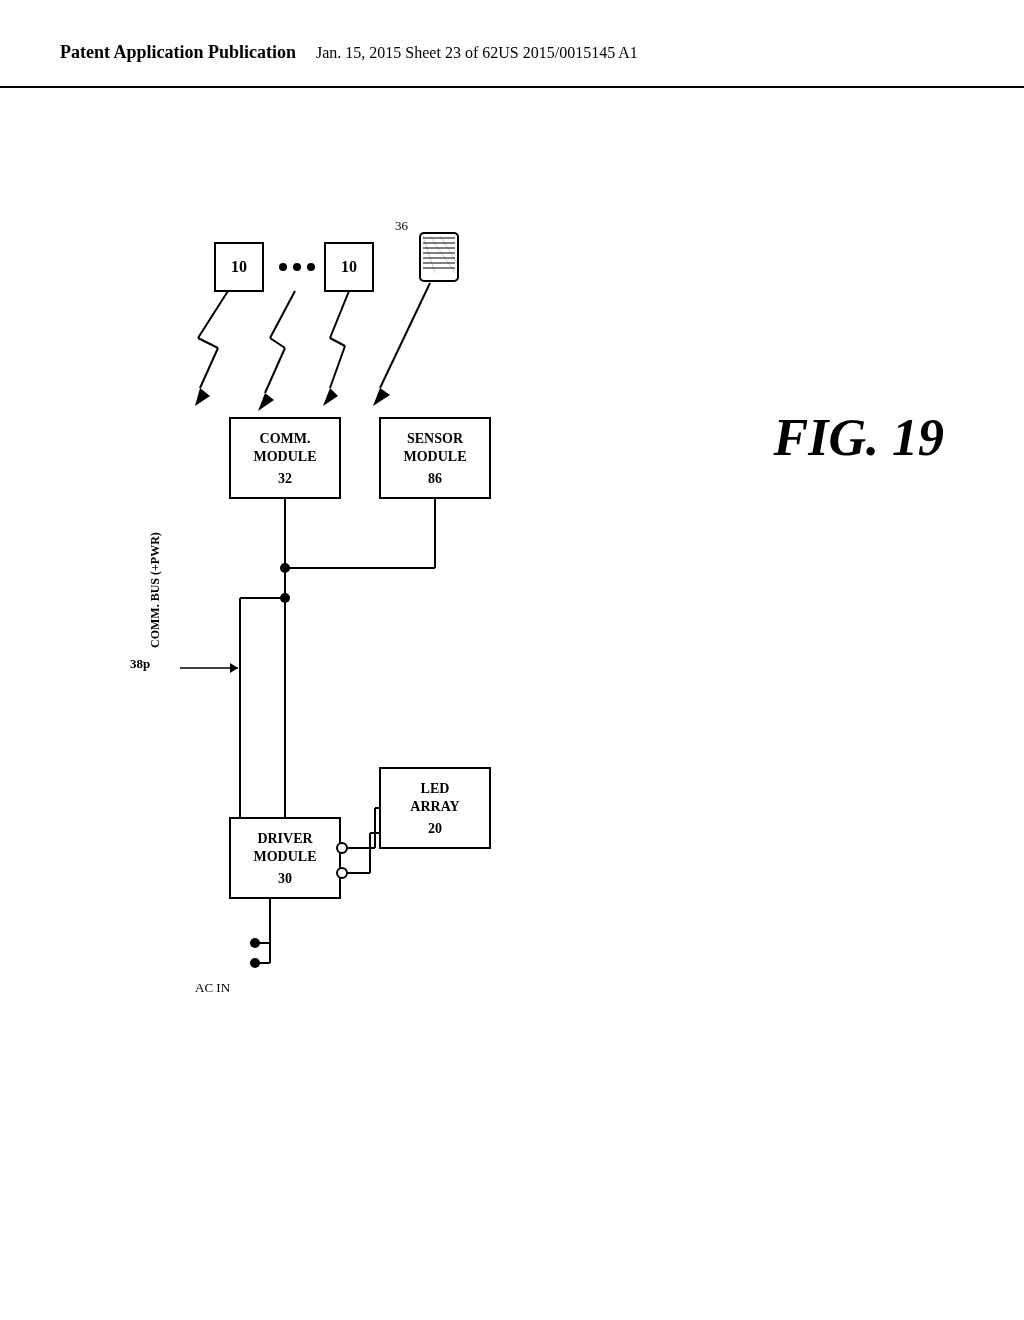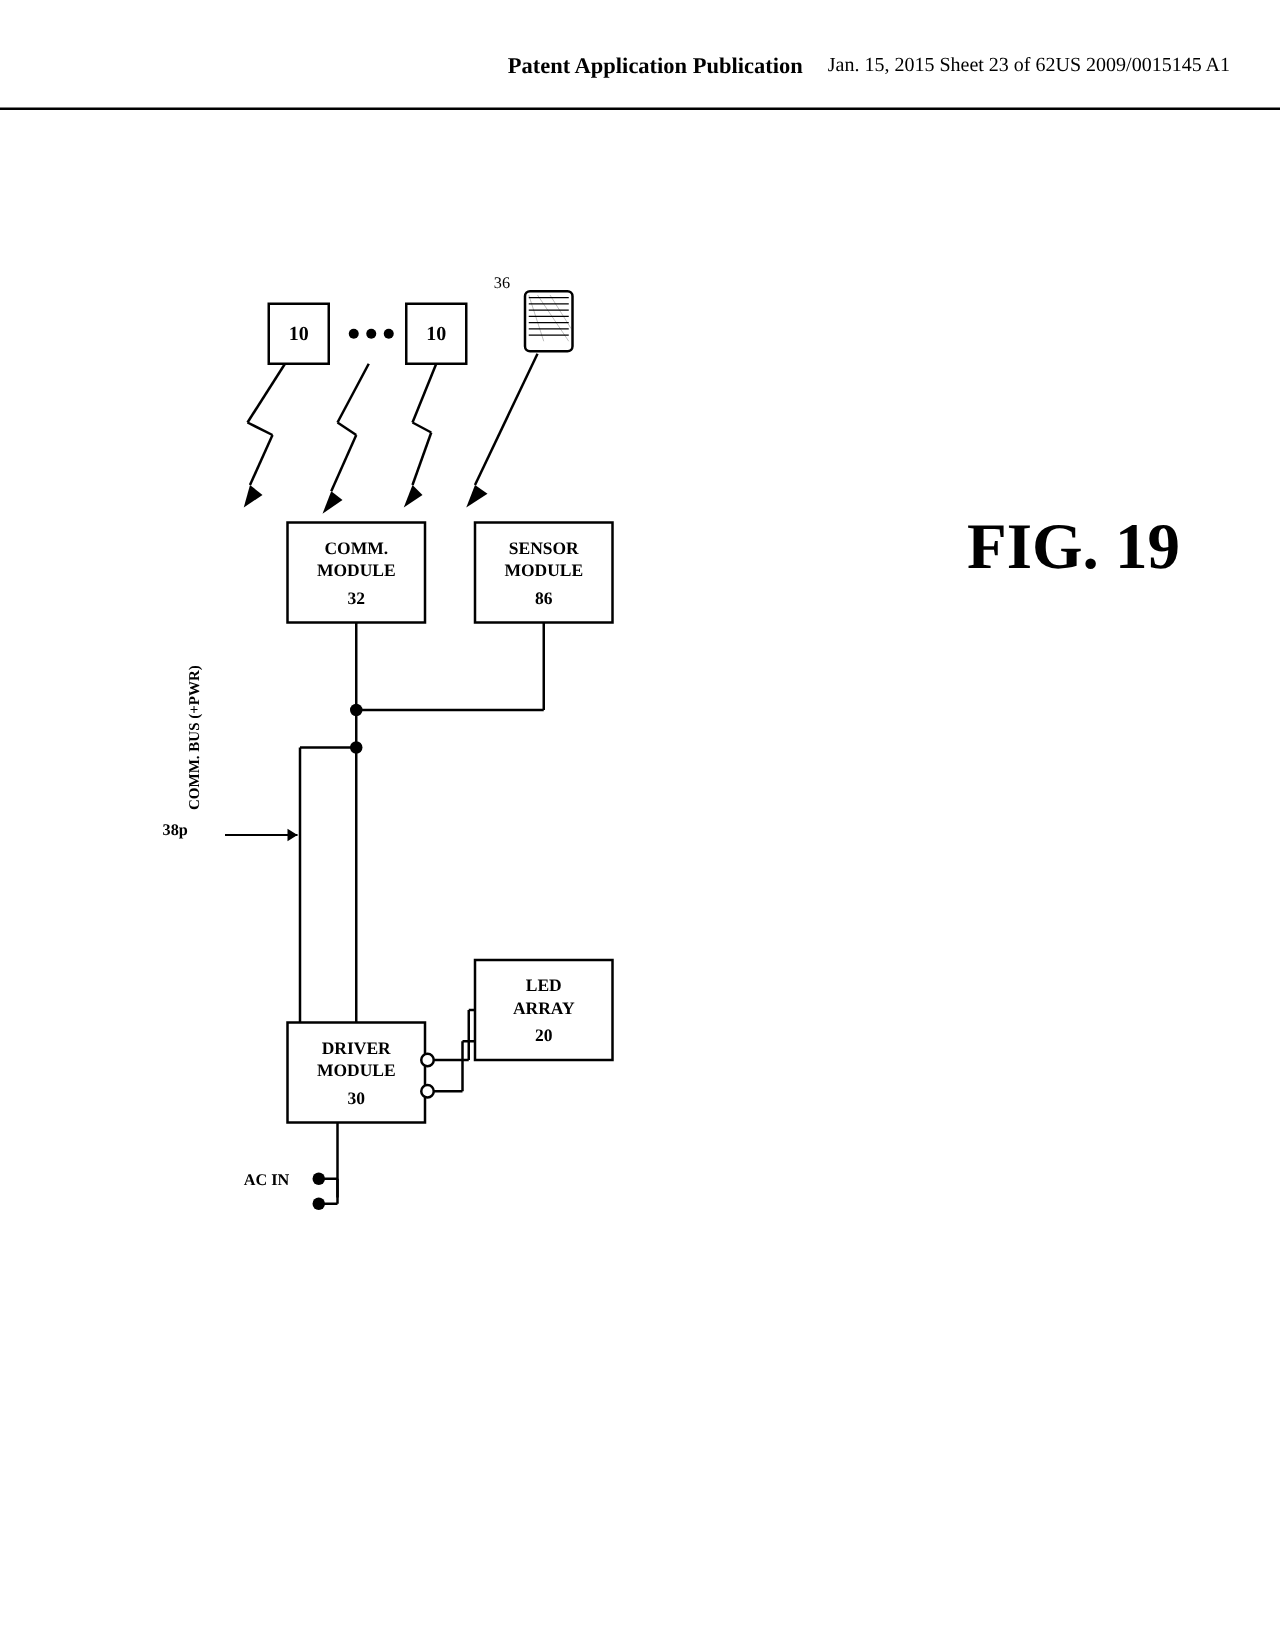"Patent Application Publication" .header { justify-content: flex-end -> flex-start }
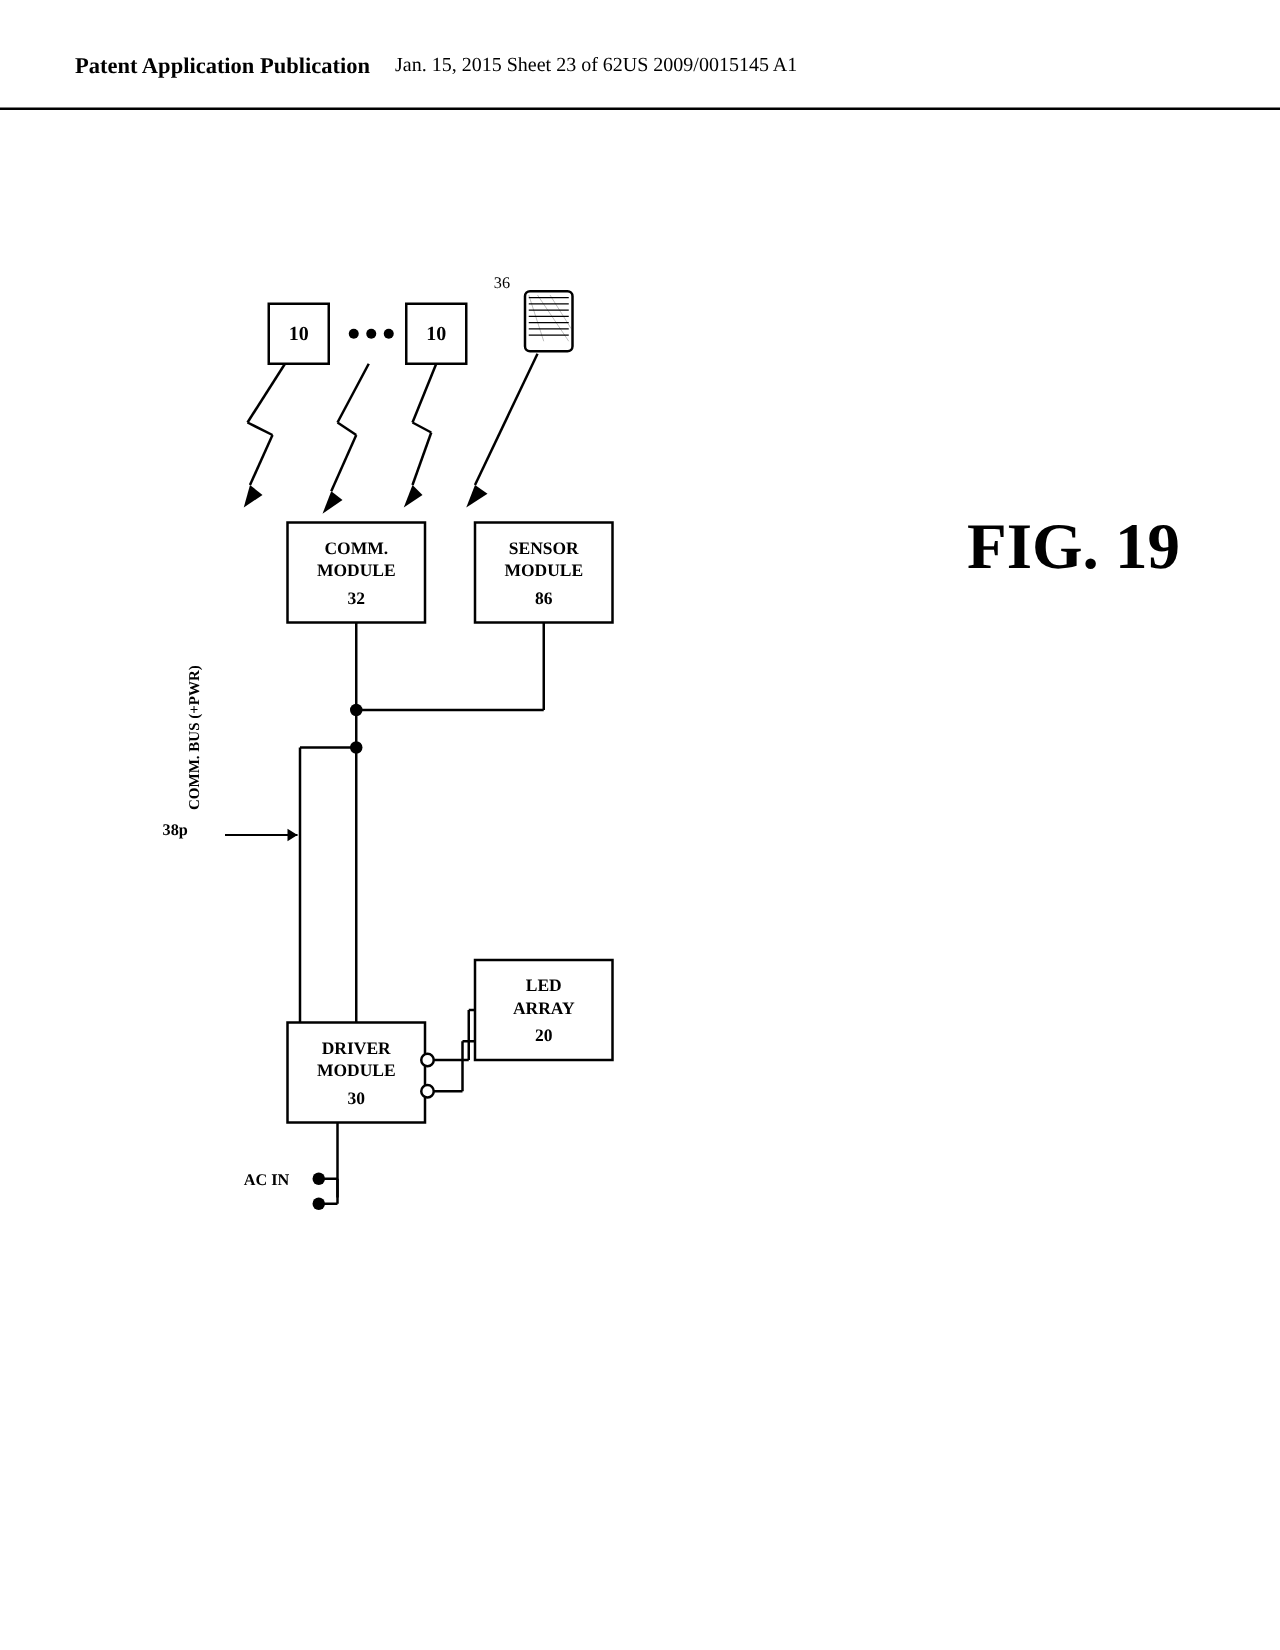"US 2009/0015145 A1" span { text: 2009/0015145 -> 2015/0015145 }
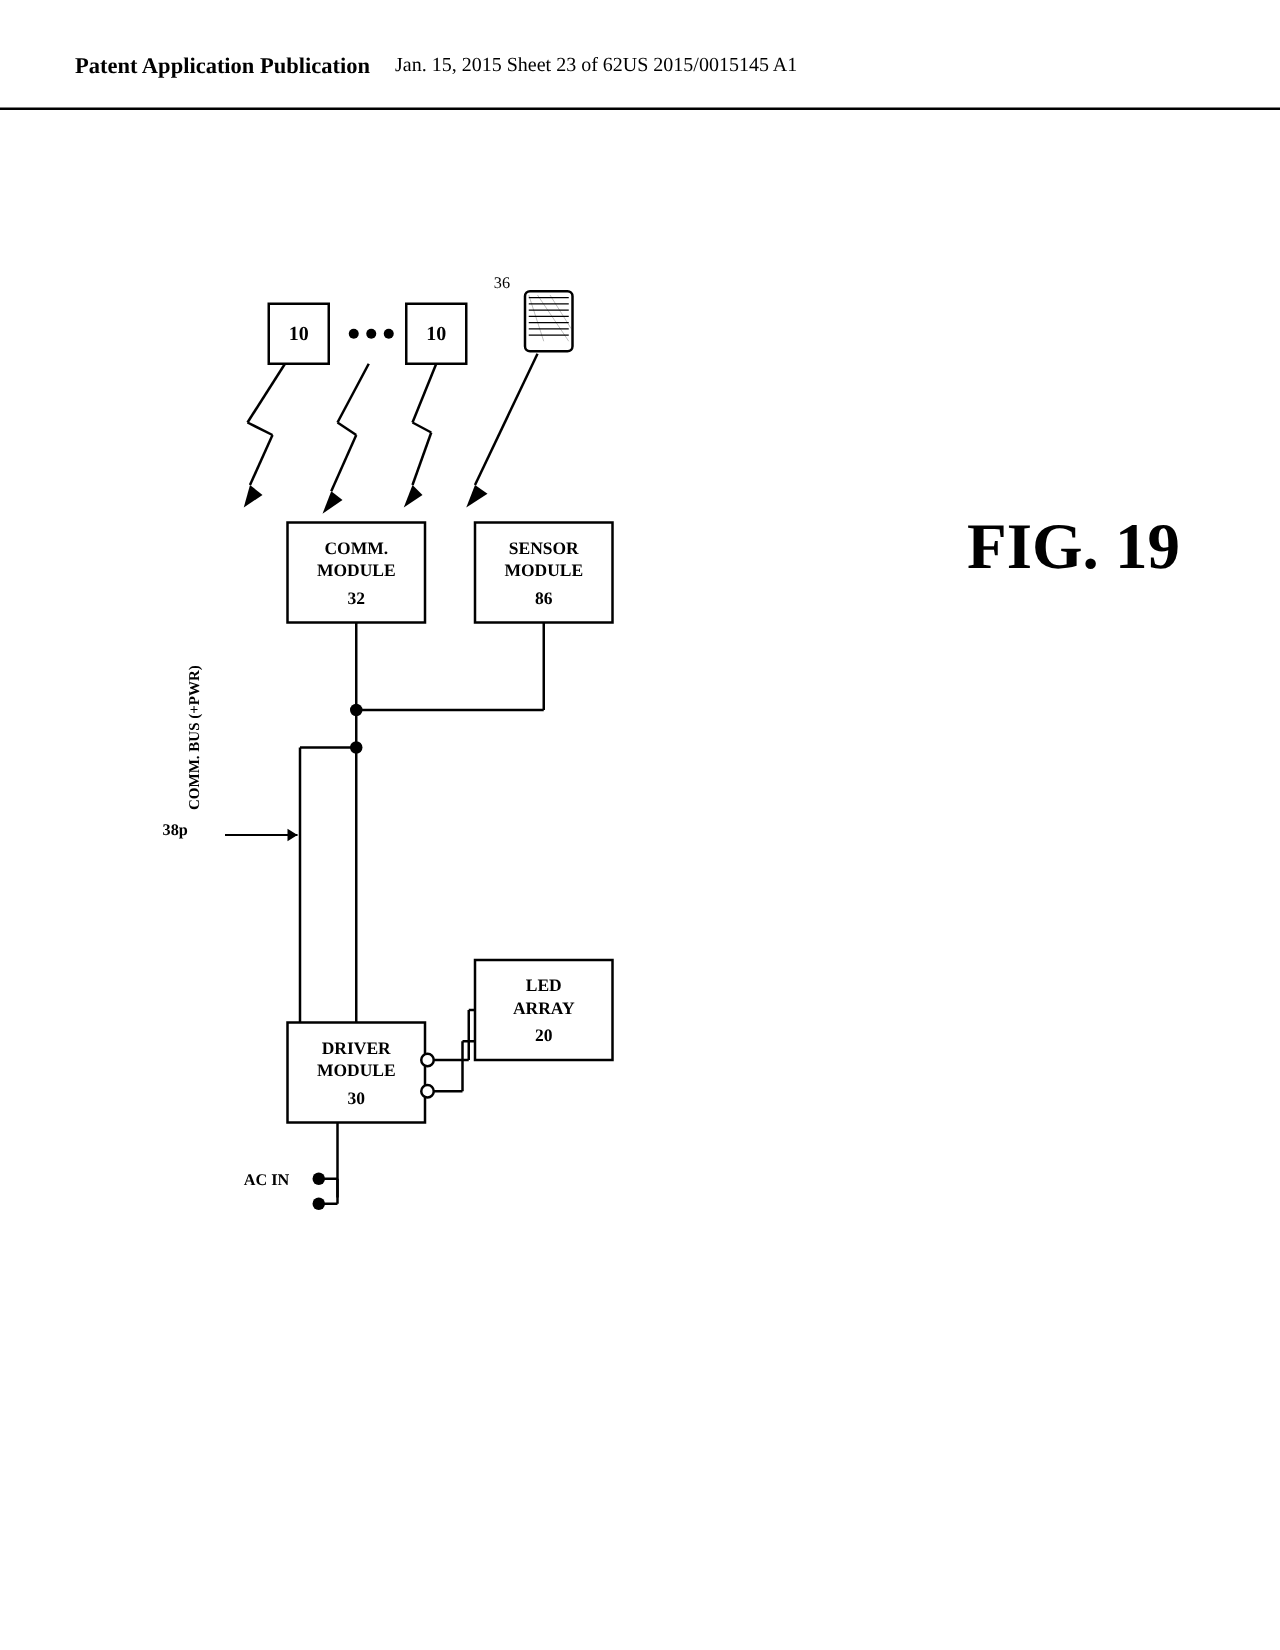"FIG. 19" .fig-label { font-style: none -> italic }
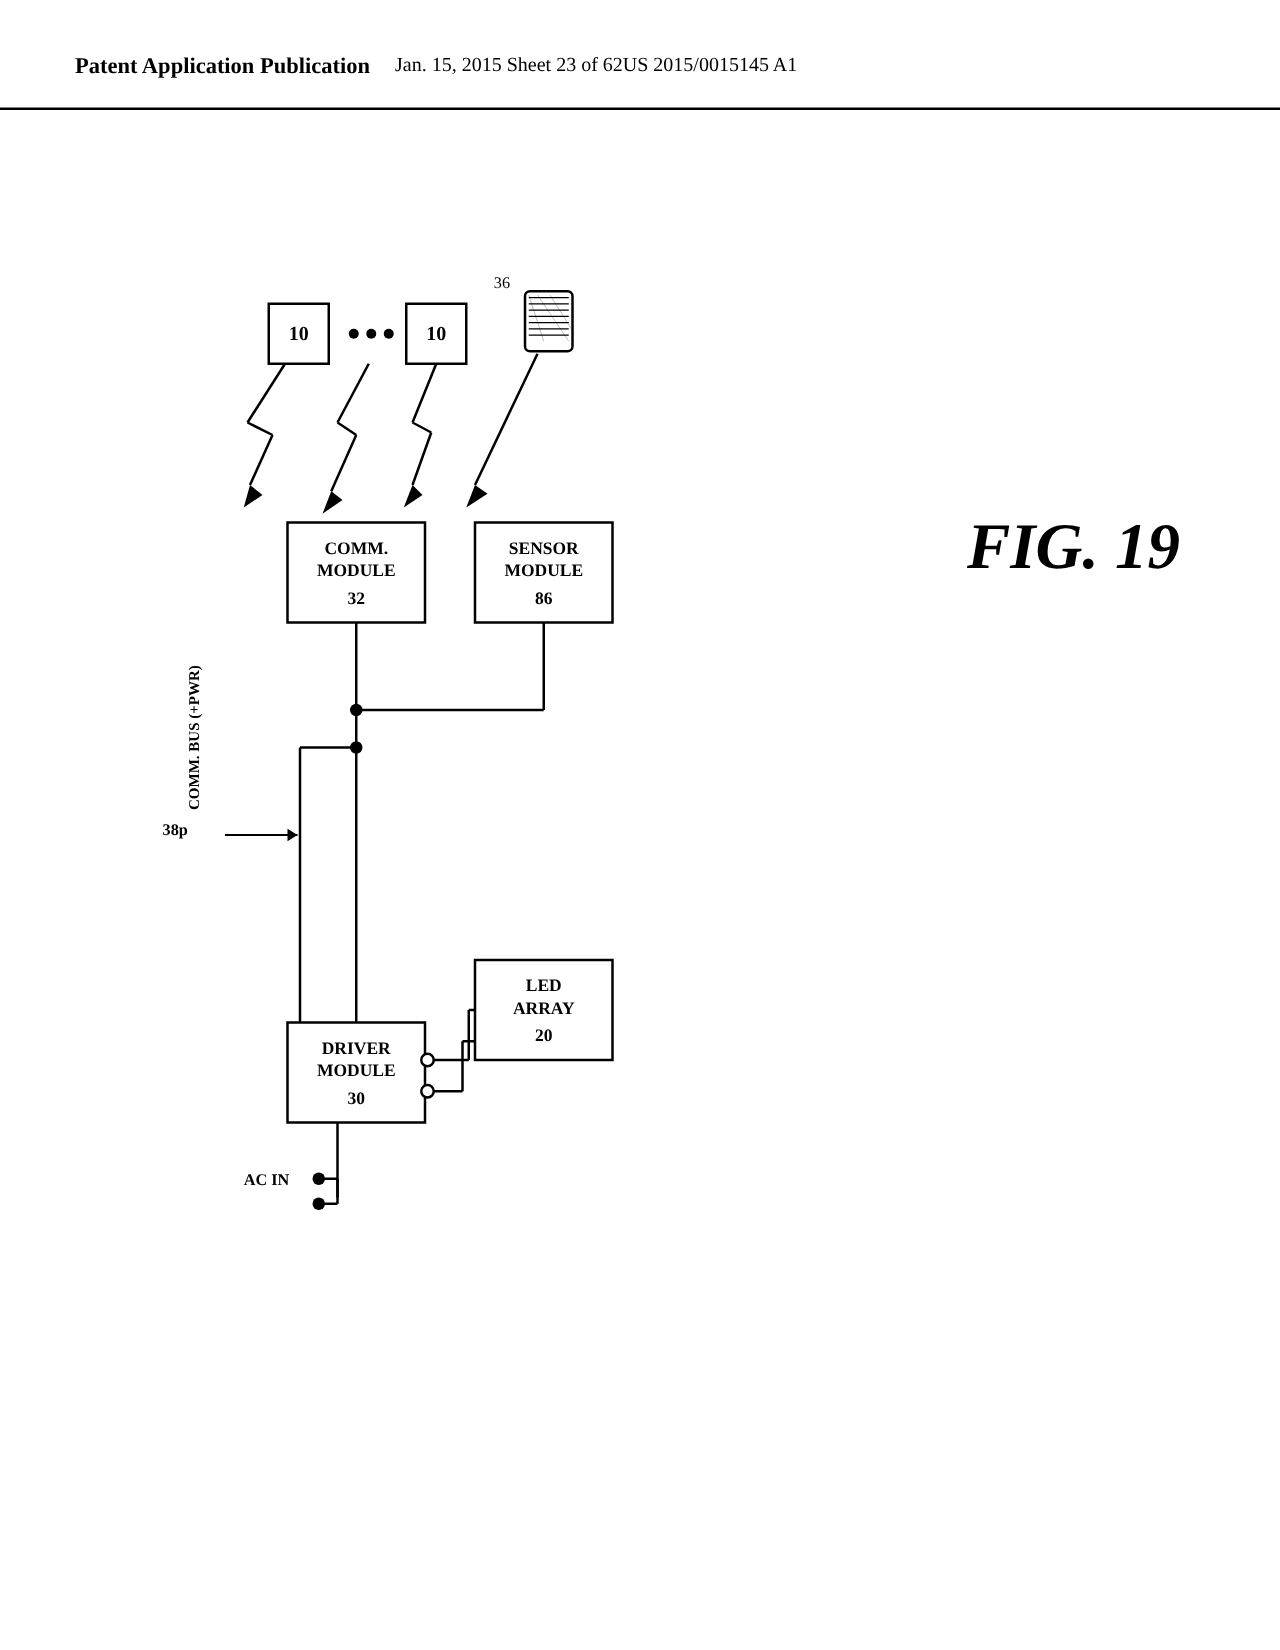"AC IN" div { font-weight: bold -> normal; top: 848px -> 892px }
